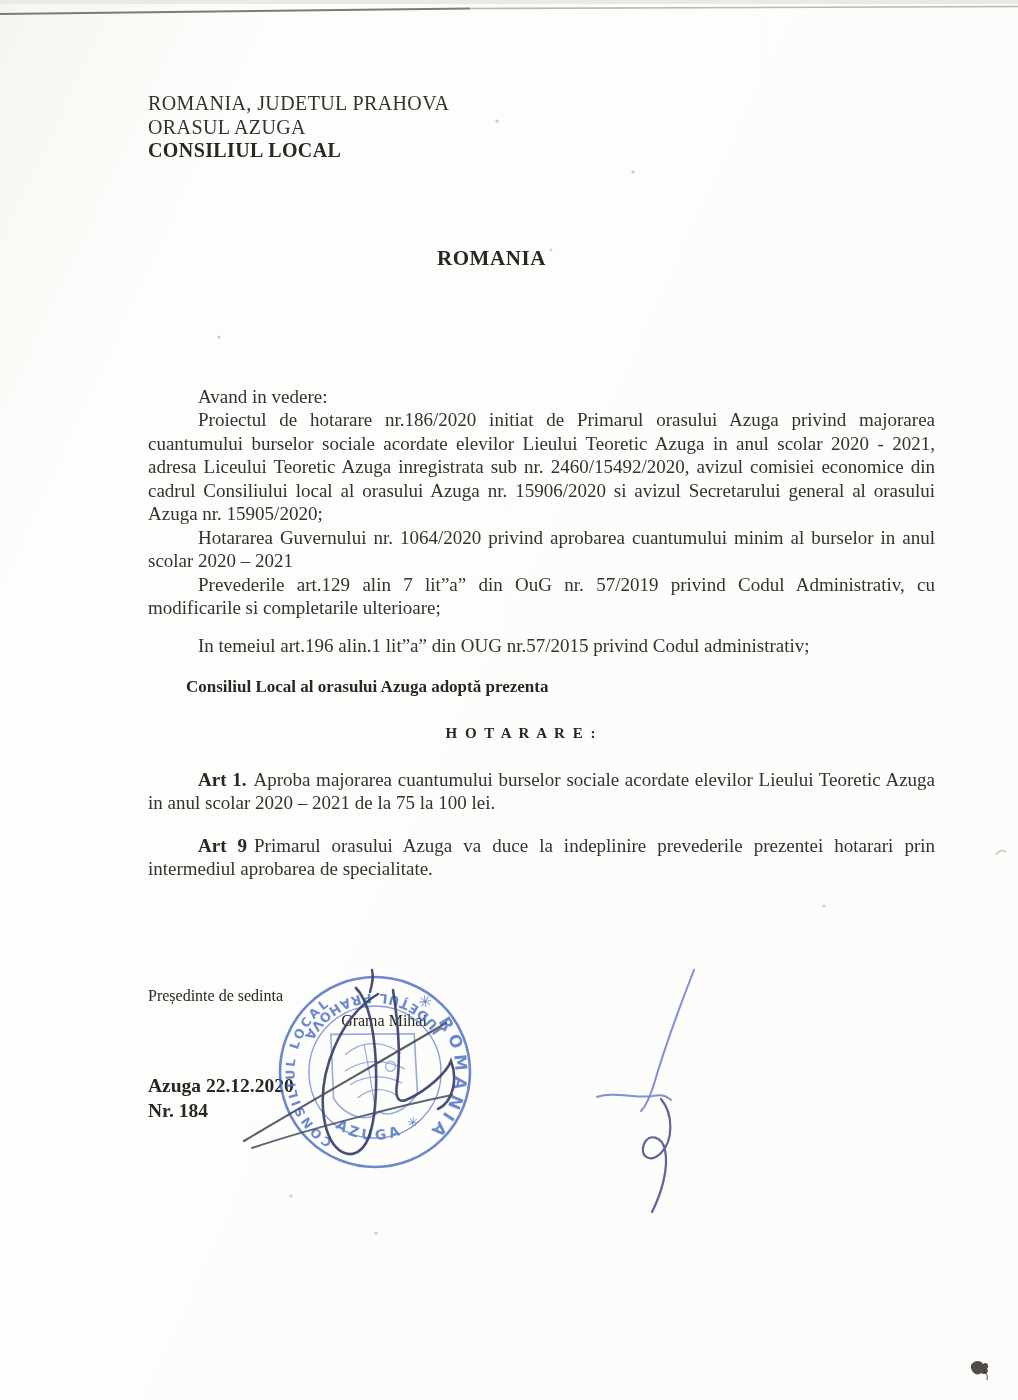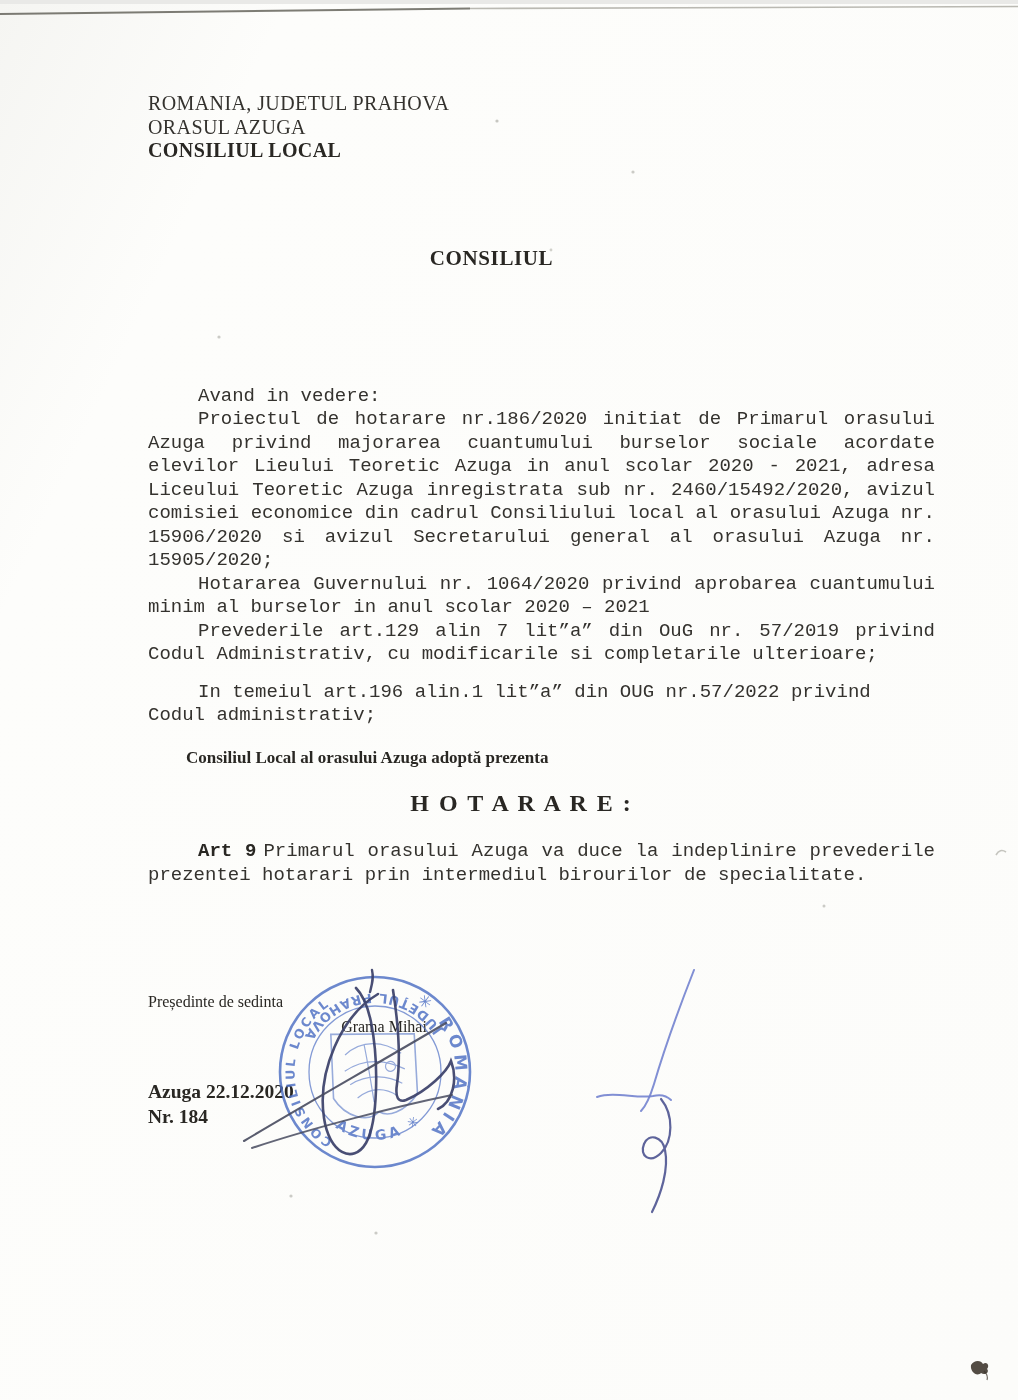"CONSILIUL" p.doc-title { text: CONSILIUL -> ROMANIA }
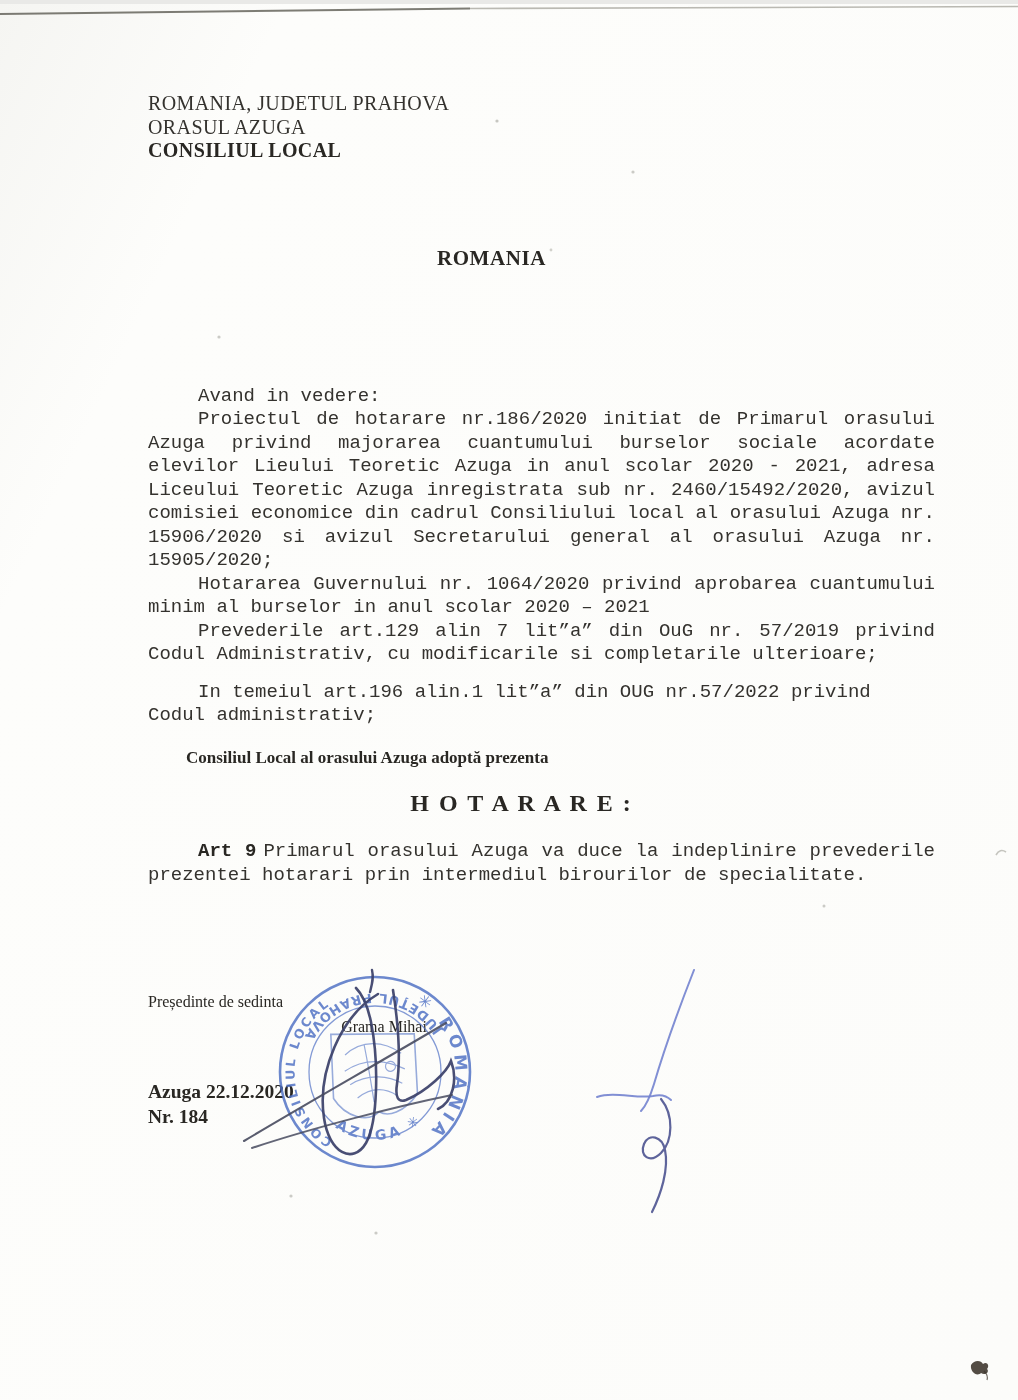"Avand in vedere:" .ind { font-family: Liberation Mono, monospace -> none }
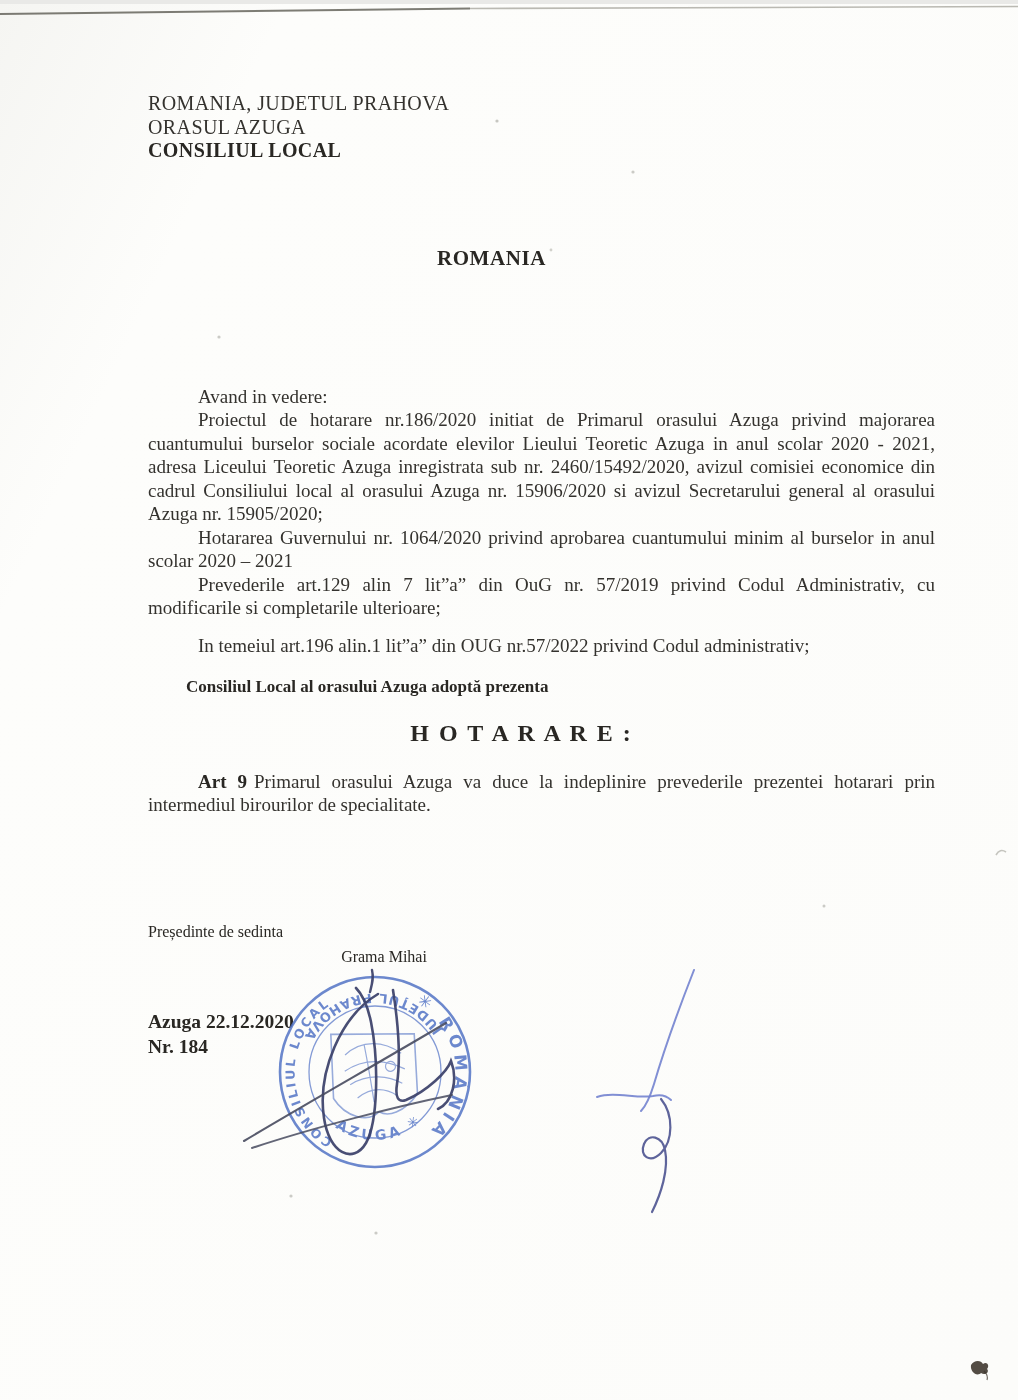"In temeiul art.196 alin.1 lit”a”" p.t { text: nr.57/2022 -> nr.57/2015 }
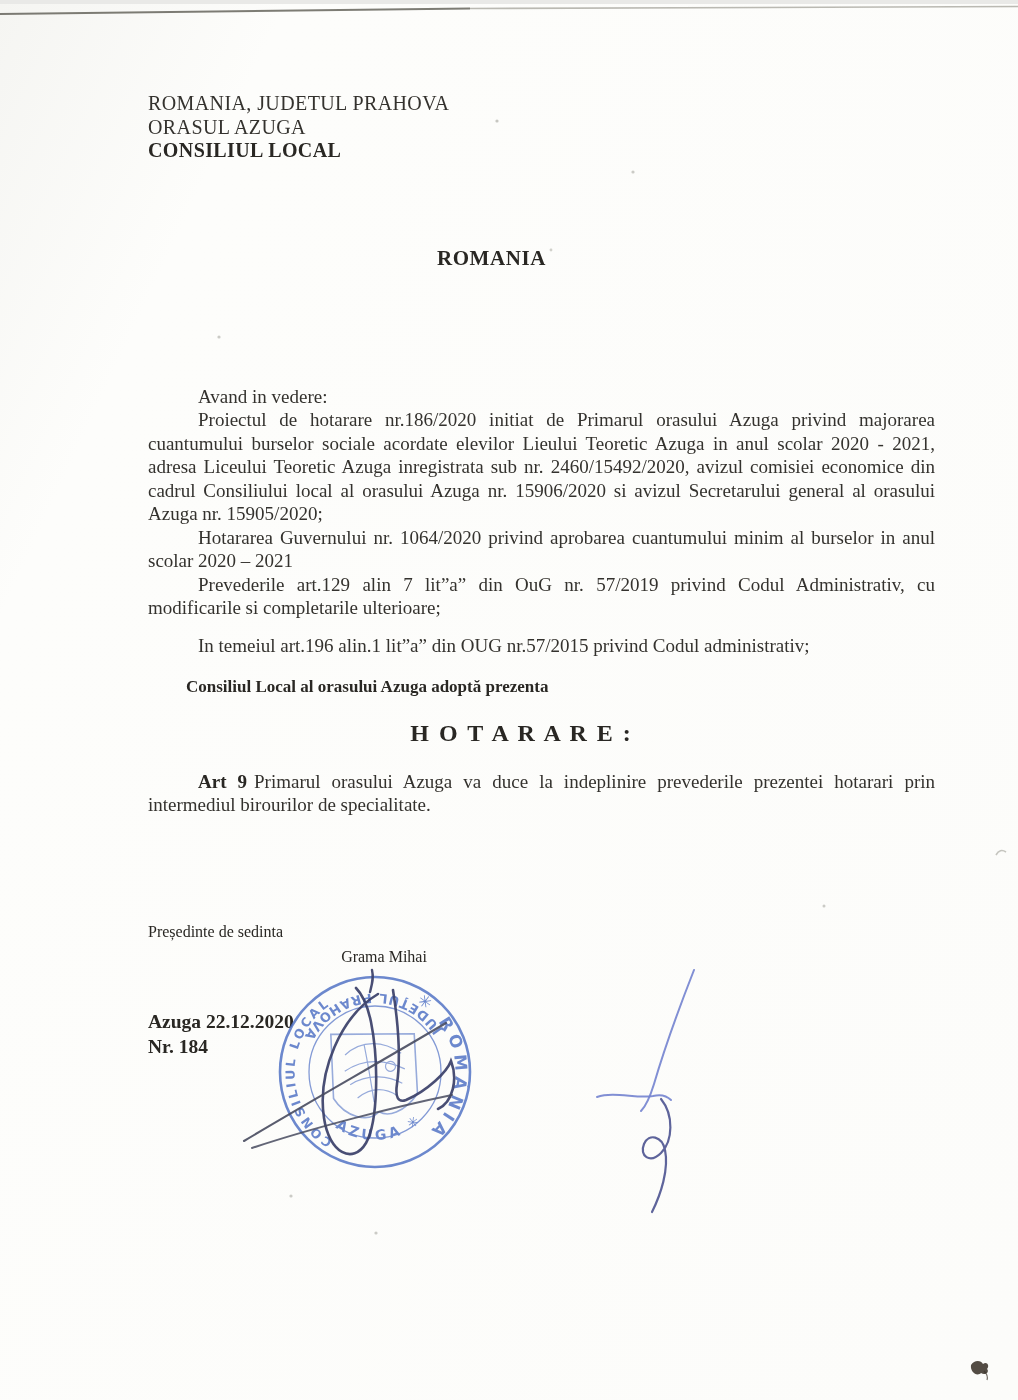"H O T A R" .decision-heading { font-size: 24px -> 15px }
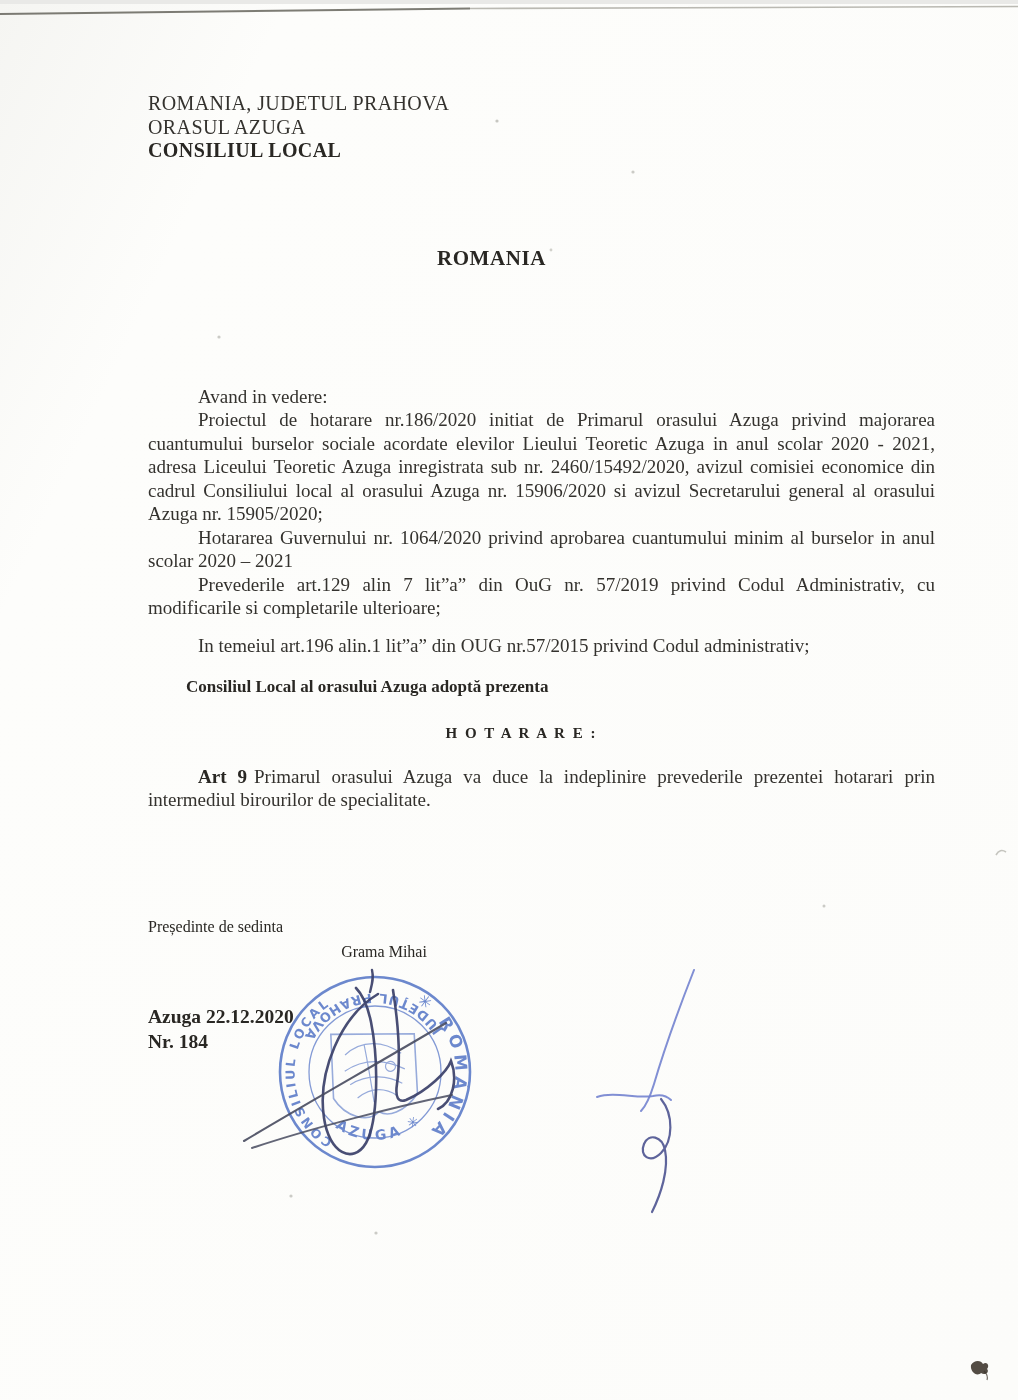"Art 1. Aproba majorarea cuantumului" p.t { html: none -> <p><span>Art 1.</span><span>Aproba majorarea cuantumului burselor sociale acordate elevilor Lieului Teoretic Azuga in anul scolar 2020 – 2021 de la 75 la 100 lei.</span></p> }
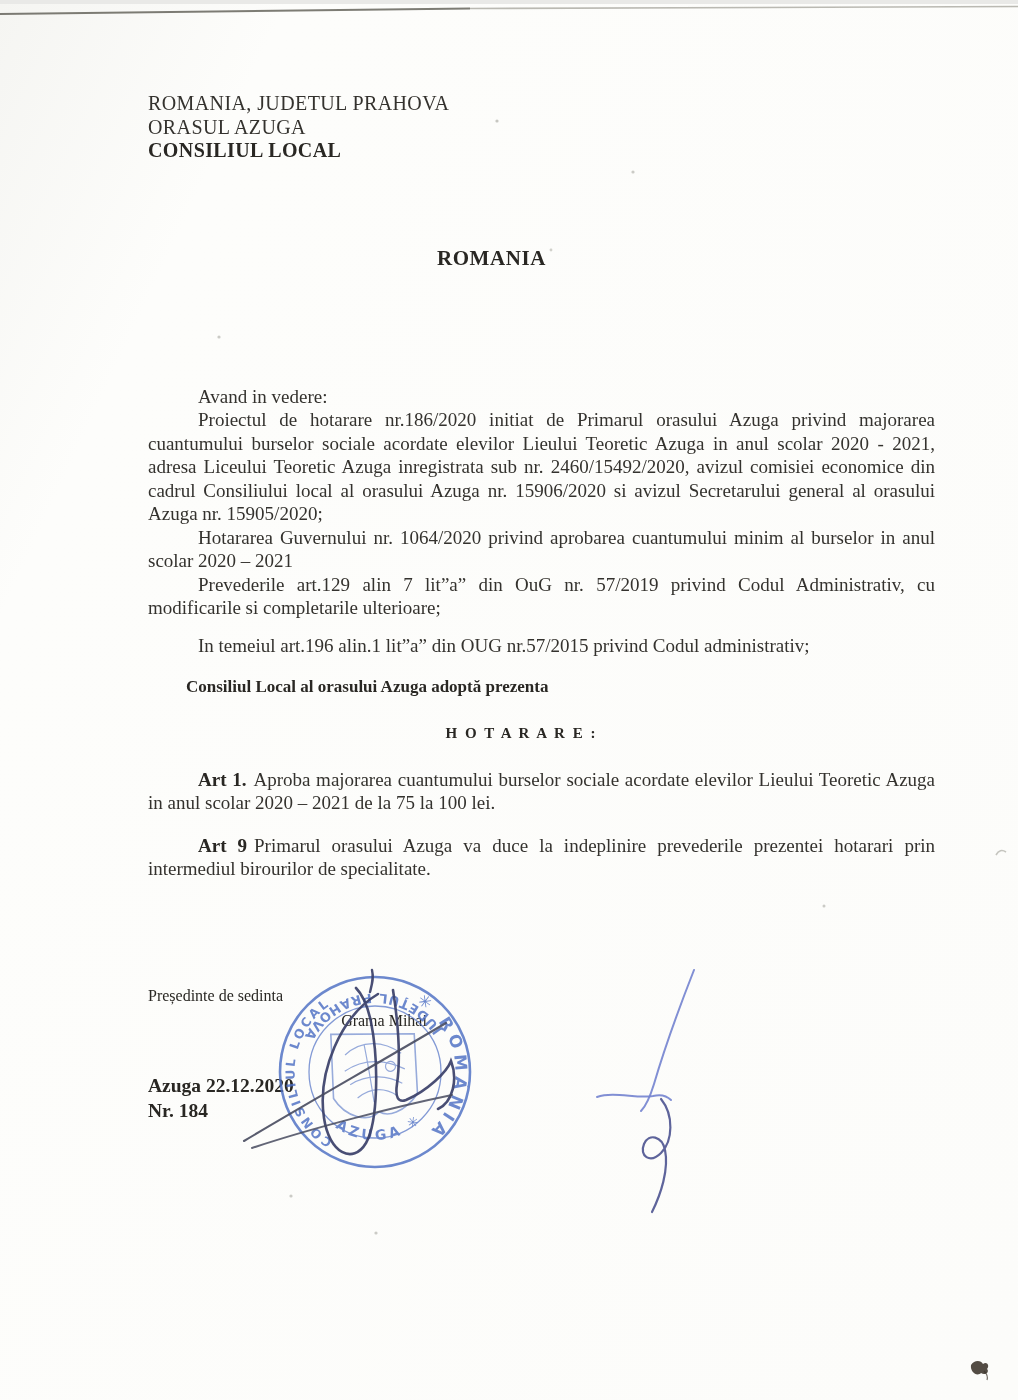"Primarul orasului Azuga va duce" span { text: birourilor -> aprobarea }
